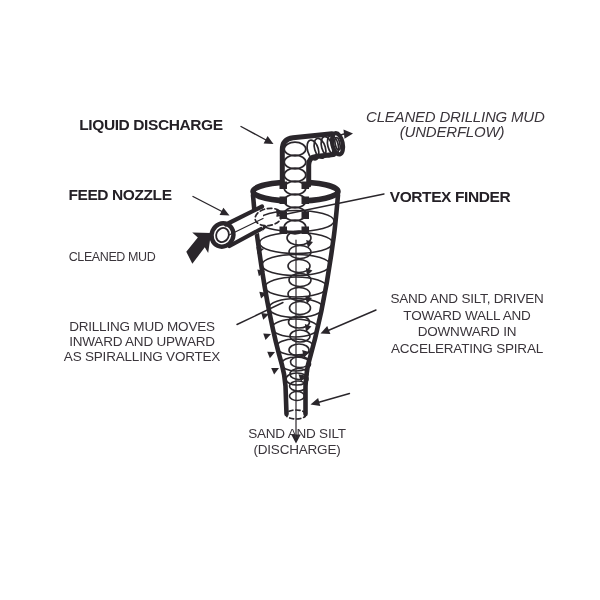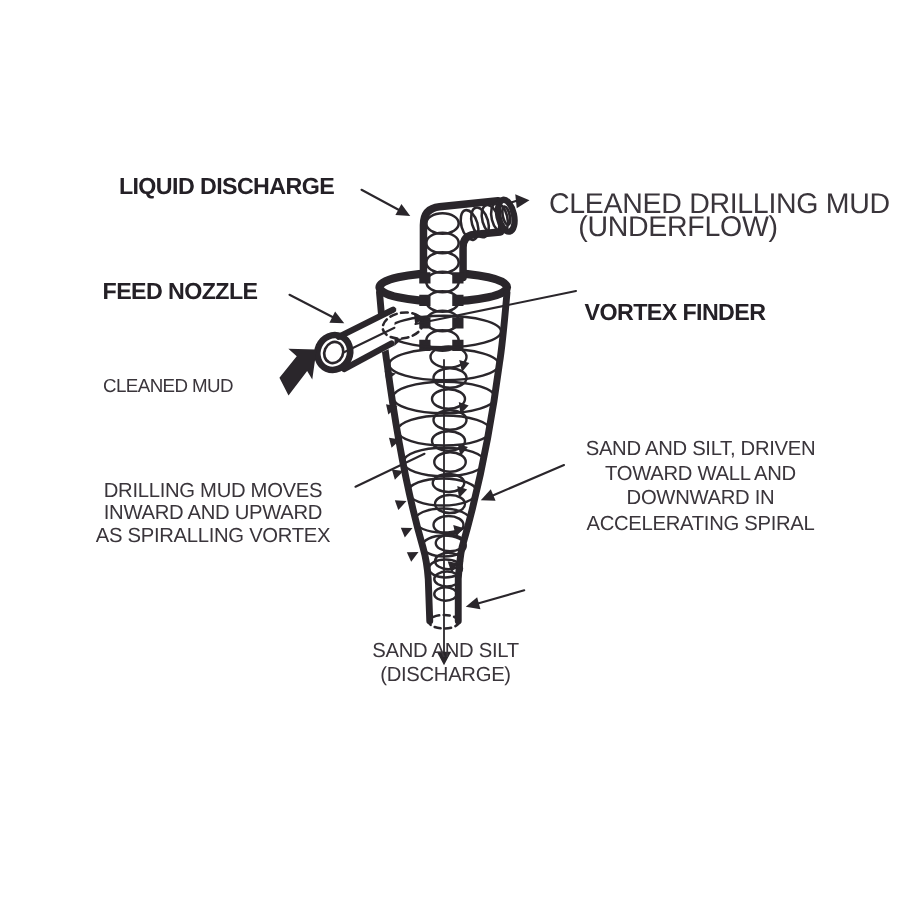"CLEANED DRILLING MUD" div.lbl { font-size: 19px -> 15px; font-style: none -> italic; top: 130px -> 110px }
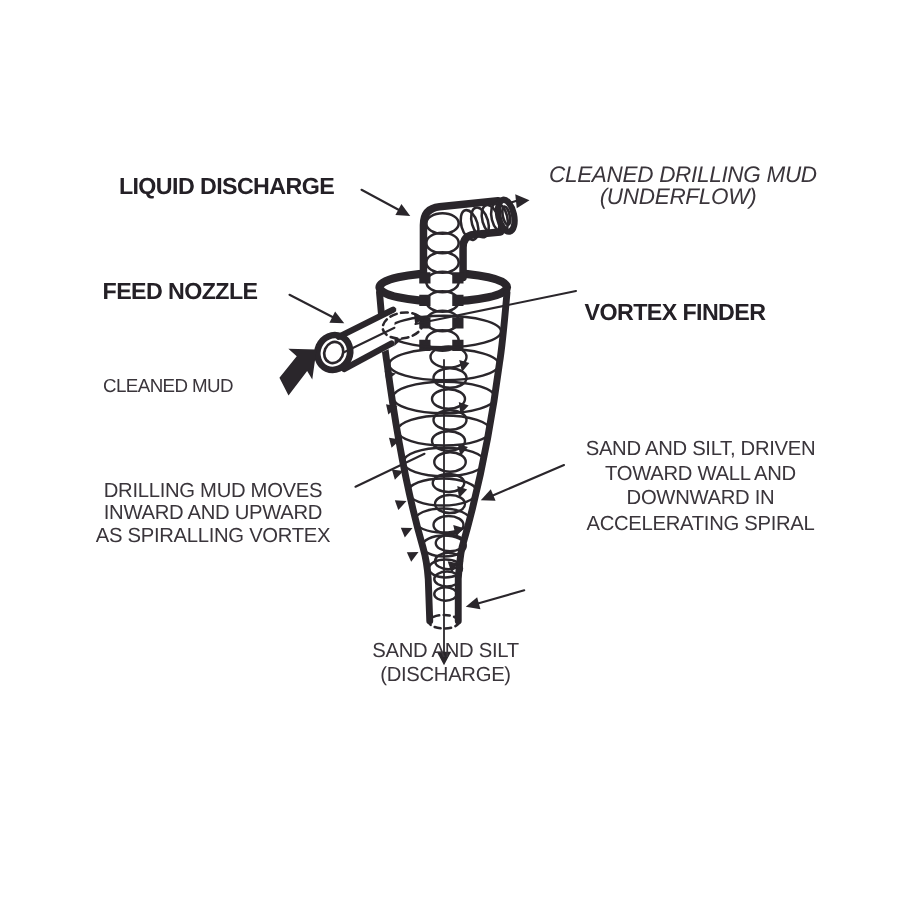"VORTEX FINDER" div.lbl { margin-top: 12px -> none }
